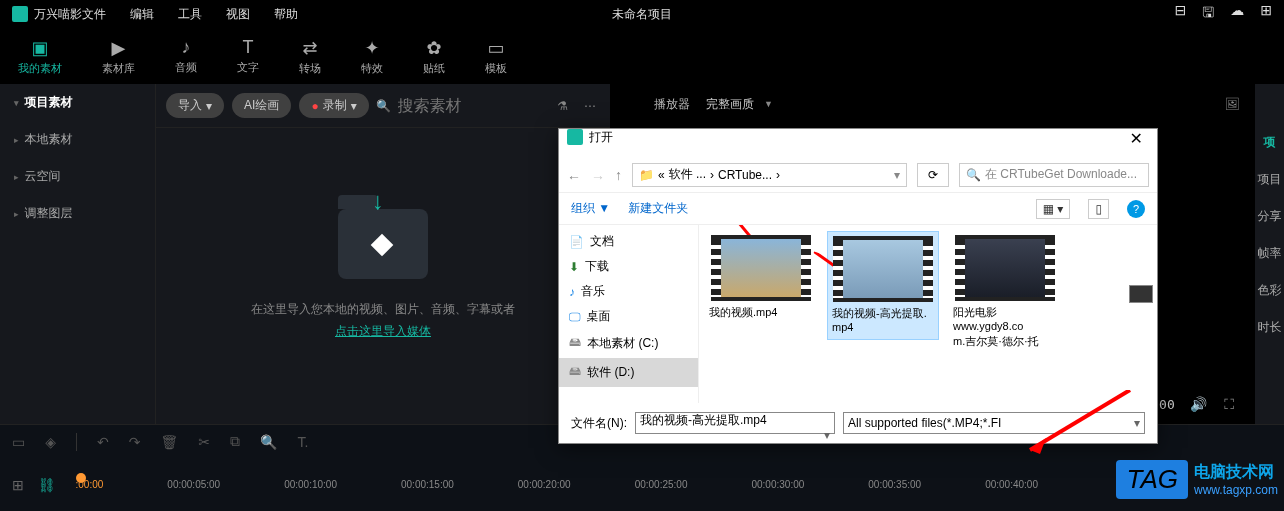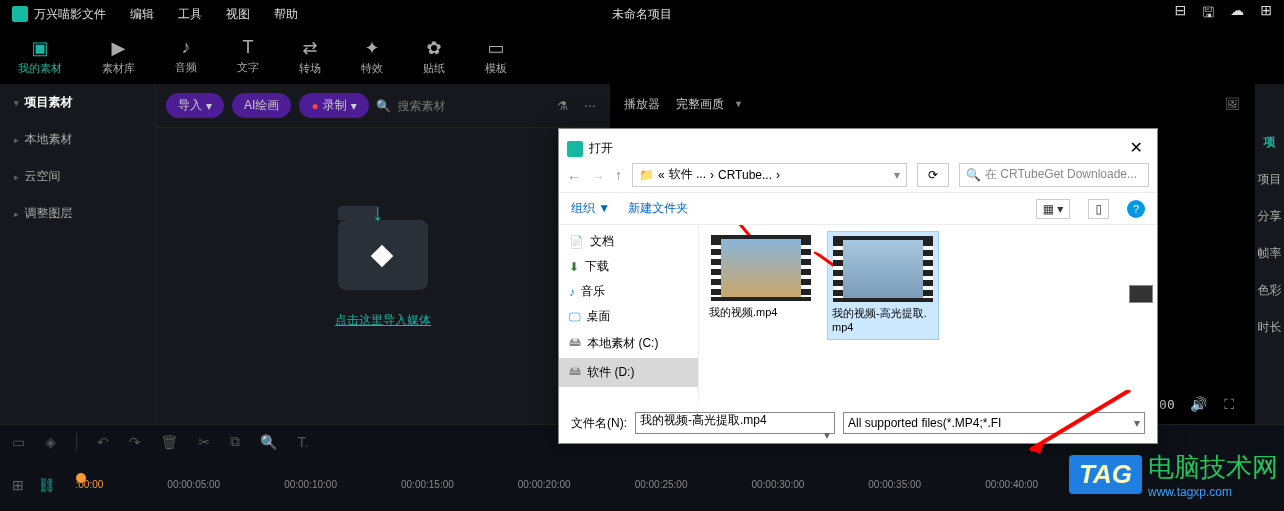"导入" .mediapanel .pill { background: #4c1d95 -> #404040 }
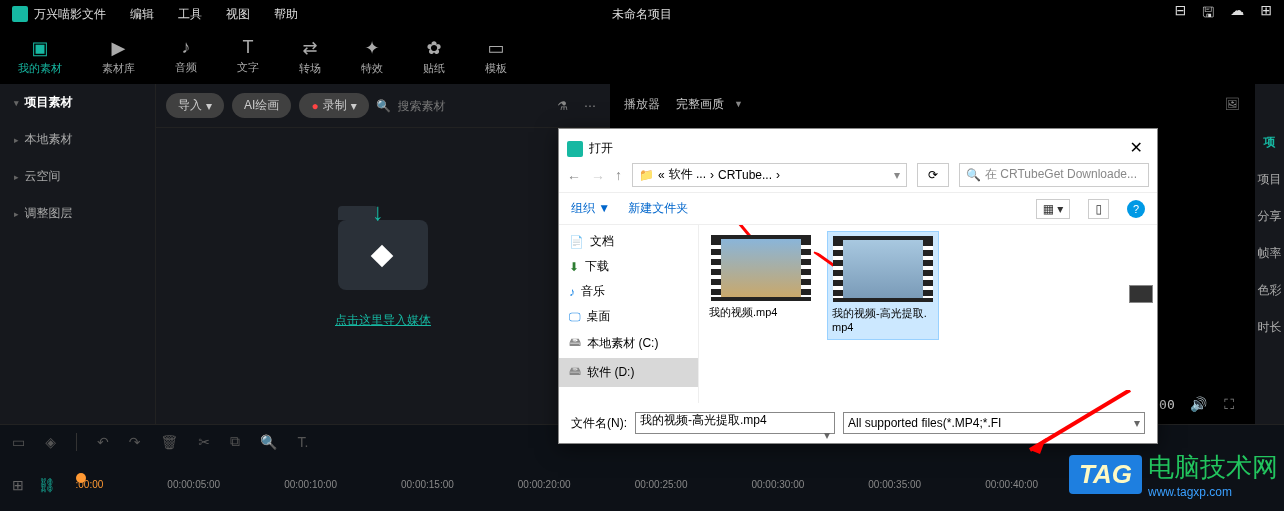"搜索素材" .mediapanel .searchbox input { font-size: 12px -> 16px }
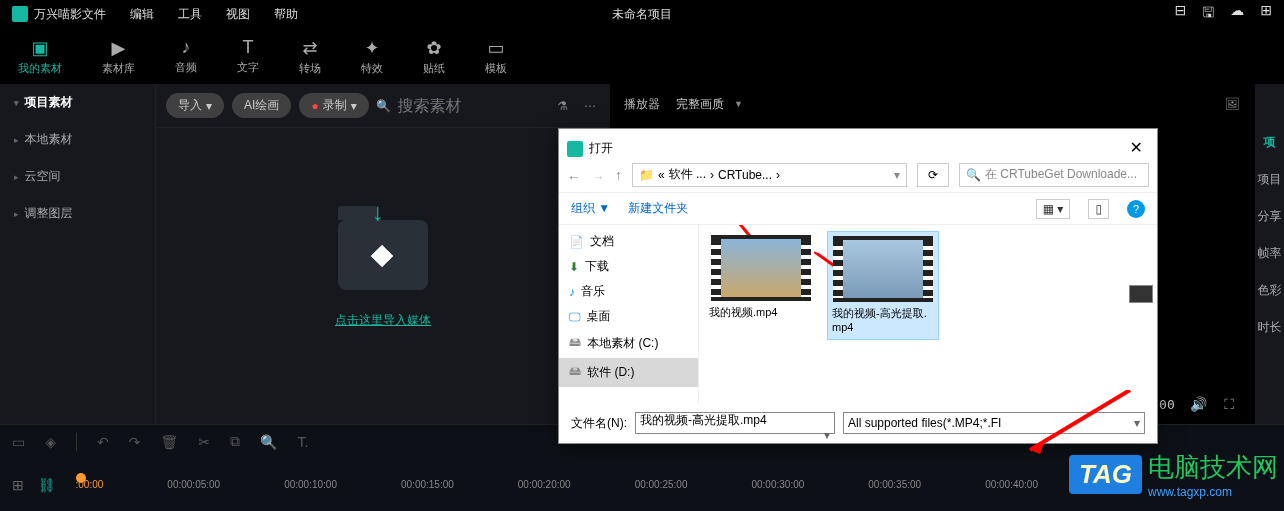"播放器" .preview .phead { margin-left: none -> 30px }
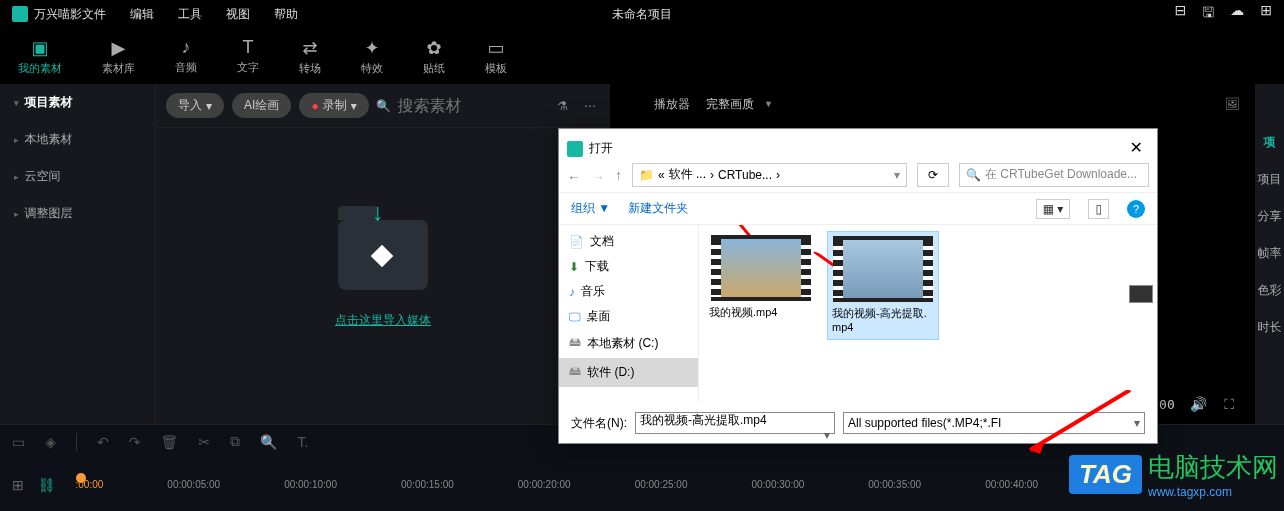"打开" .filedialog .fd-title { align-items: flex-end -> flex-start }
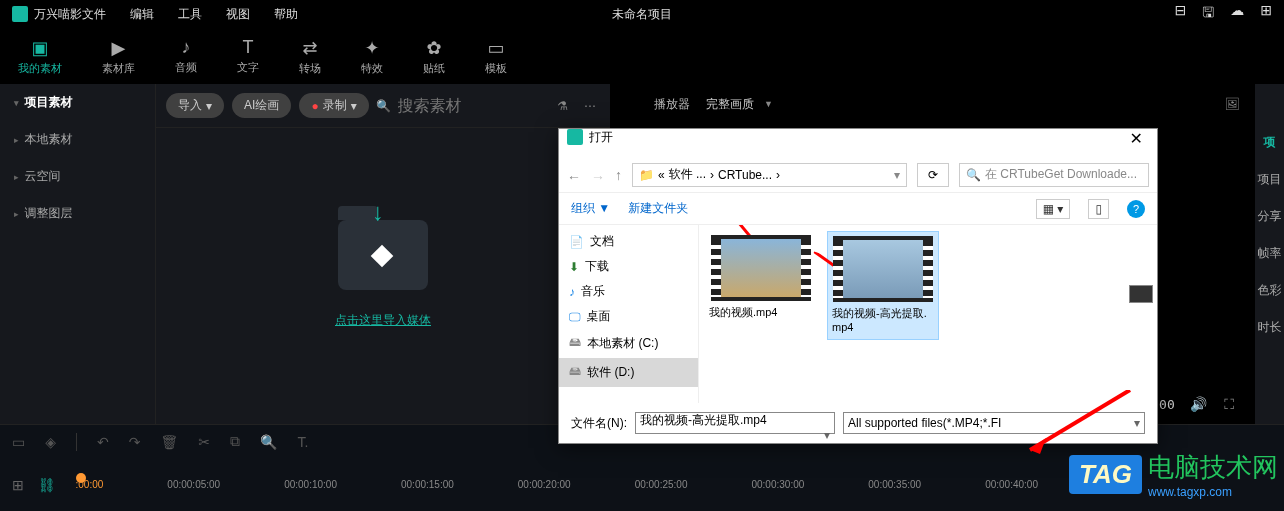"在这里导入您本地的视频、图片、音频、字幕或者" div { html: none -> <div>在这里导入您本地的视频、图片、音频、字幕或者</div> }
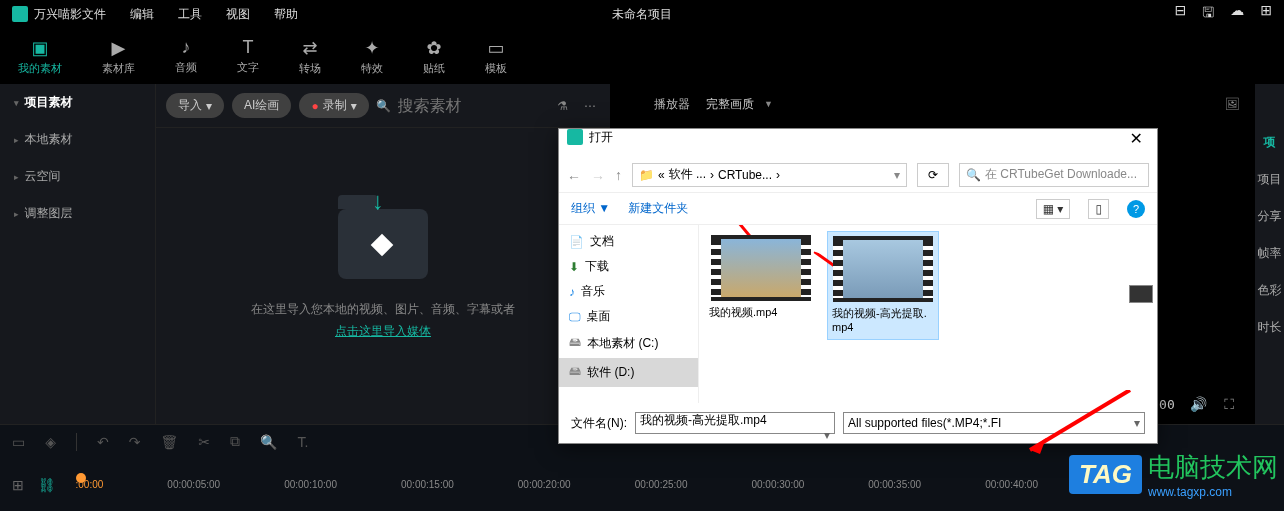"阳光电影" div.file-item { html: none -> <div> <div></div> <div> <span>阳光电影</span><br> <span>www.ygdy8.co</span><br> <span>m.吉尔莫·德尔·托</span> </div> </div> }
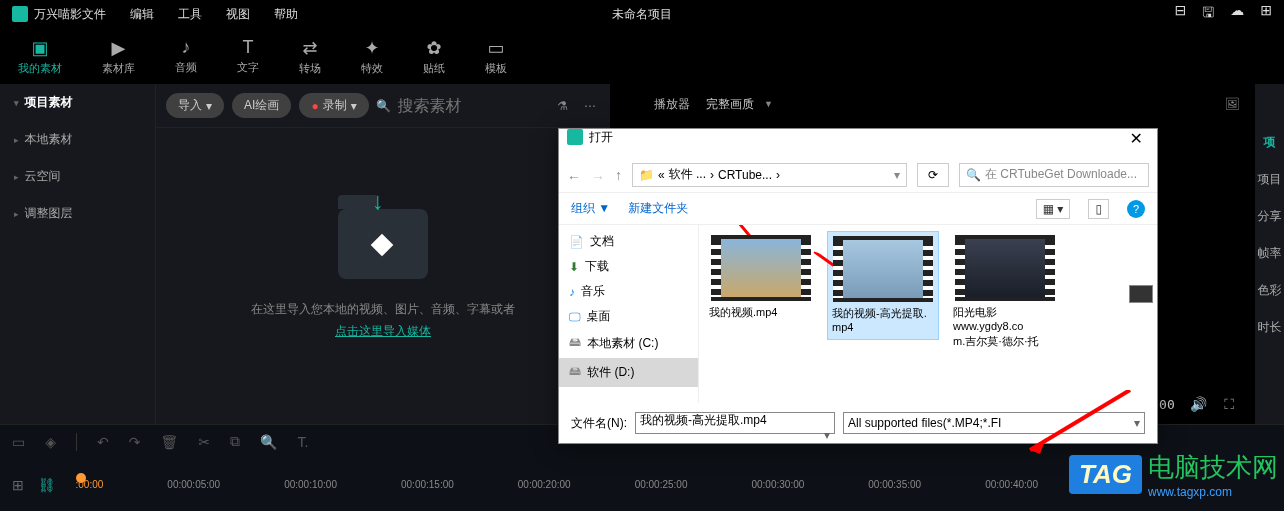"TAG" .watermark .tag { color: #fef9c3 -> #000000; font-weight: bold -> normal }
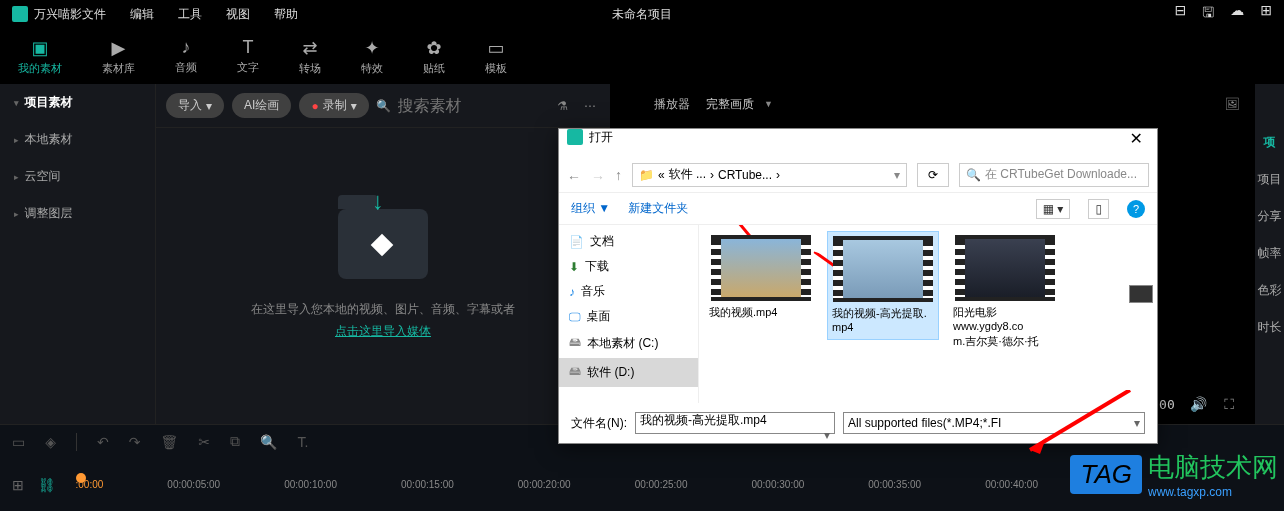"电脑技术网" .watermark .wtext .l1 { color: #22c55e -> #0ea5e9; font-size: 26px -> 16px; font-weight: normal -> bold }
